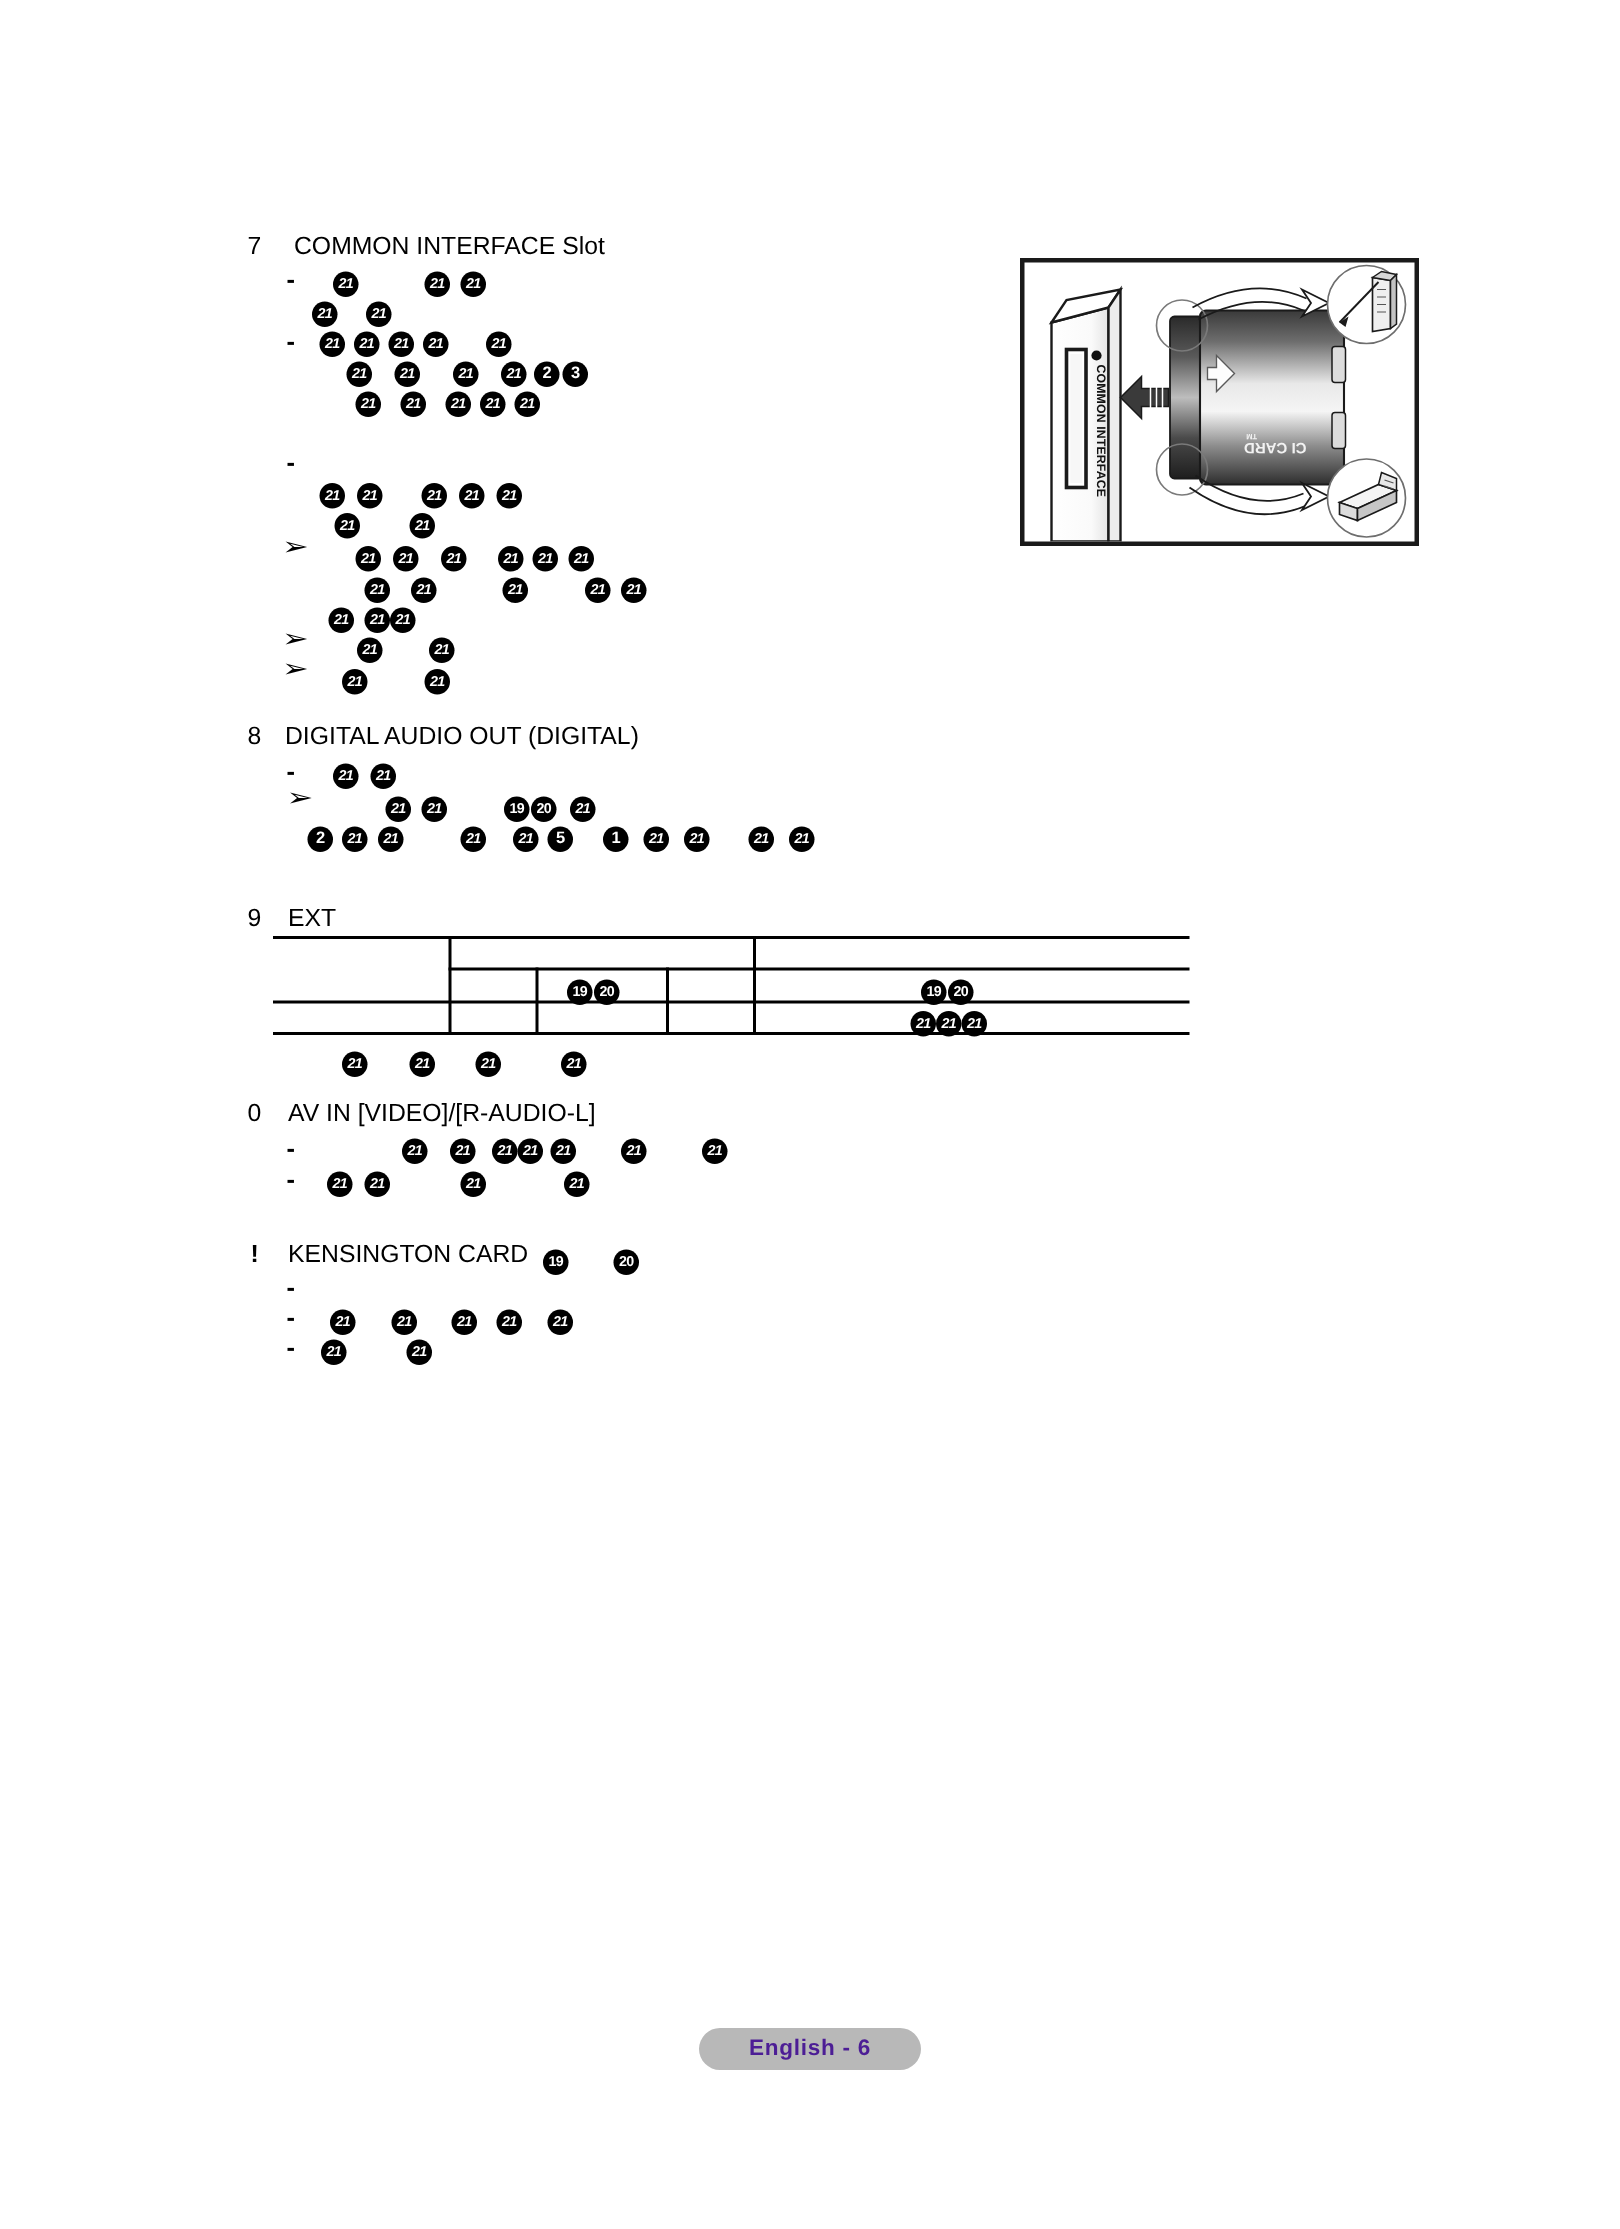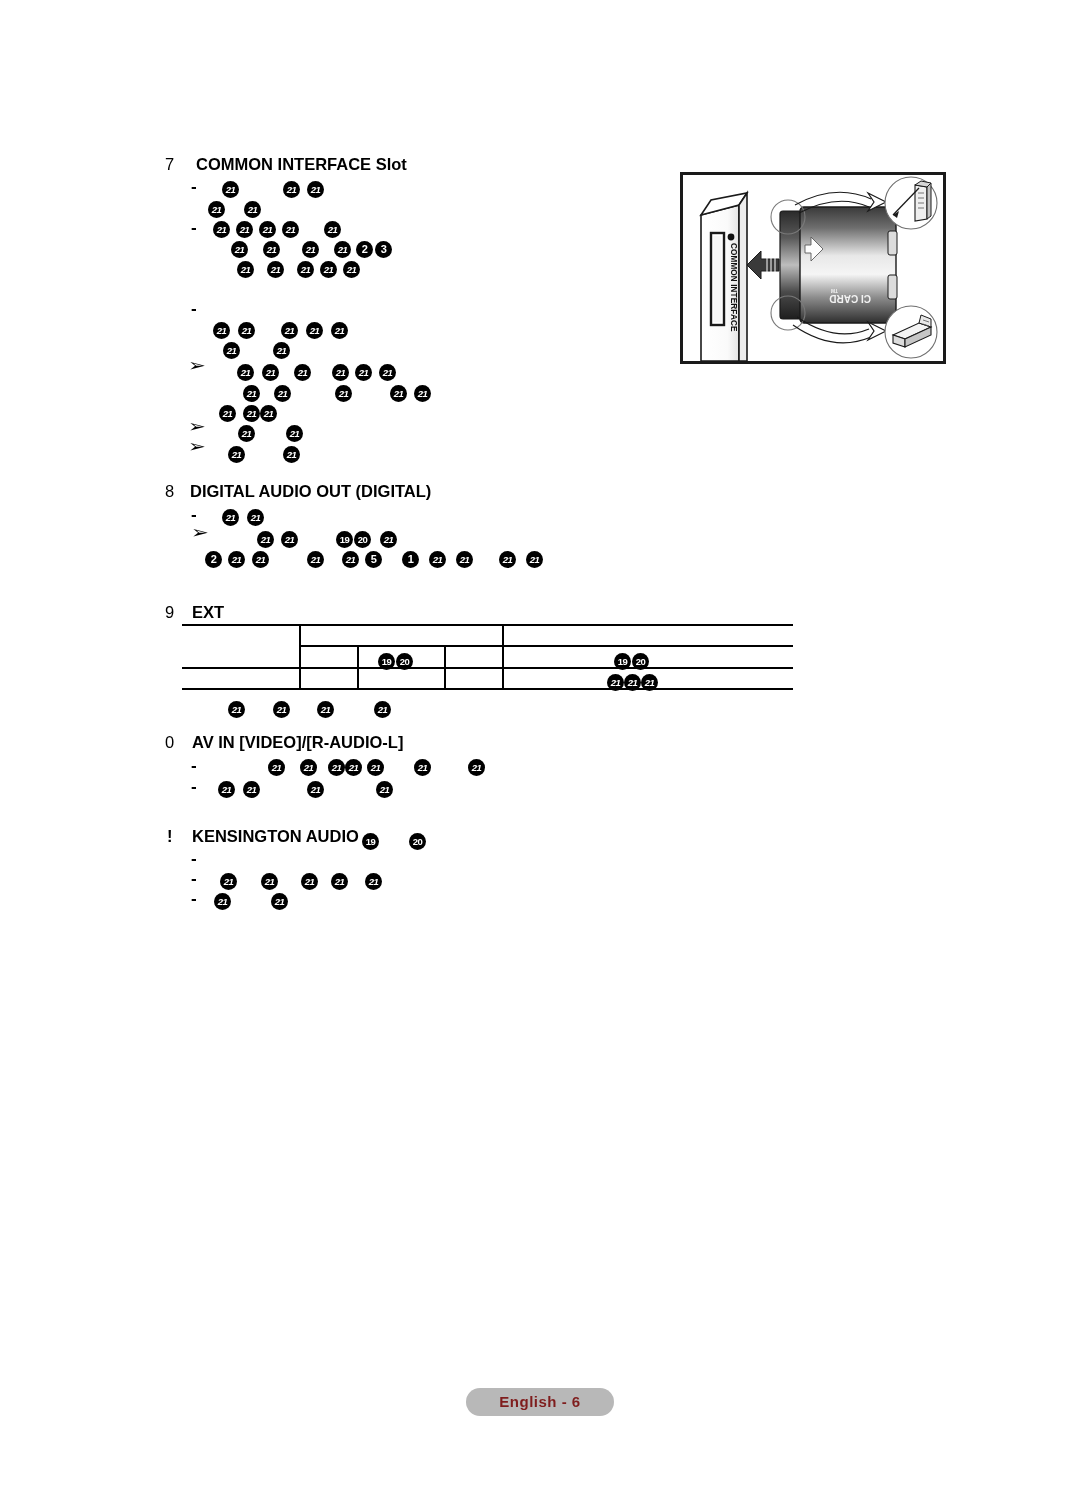"COMMON INTERFACE Slot" .section-head { font-weight: bold -> normal }
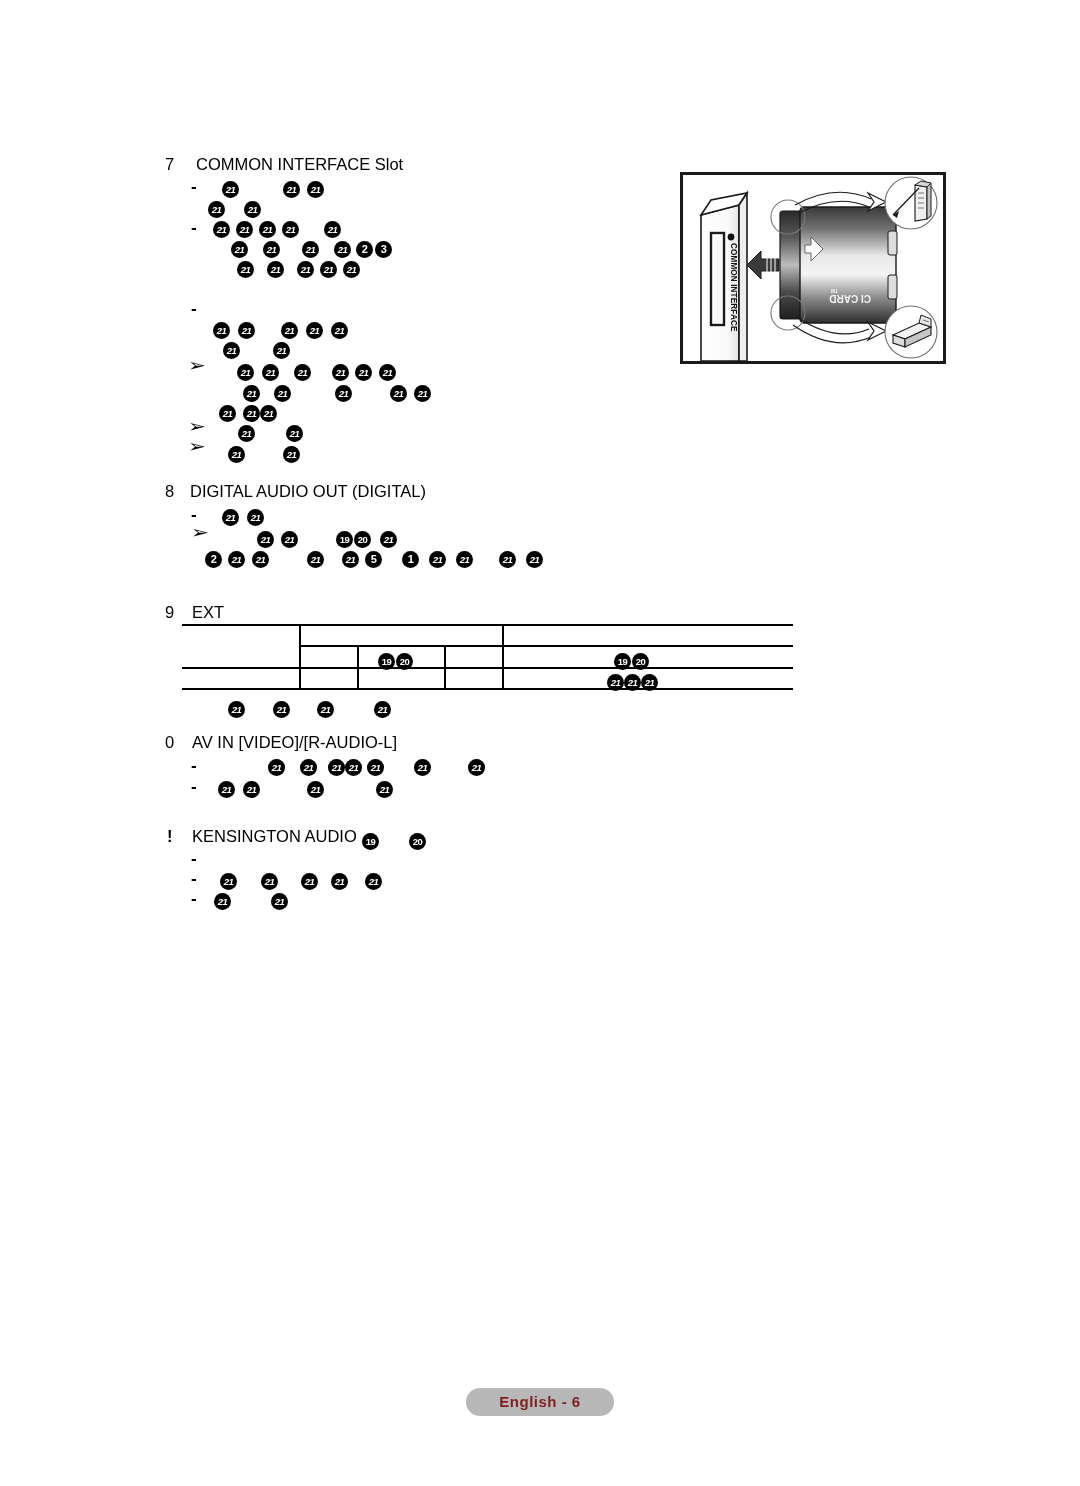"KENSINGTON AUDIO" div.section-head { text: AUDIO -> CARD }
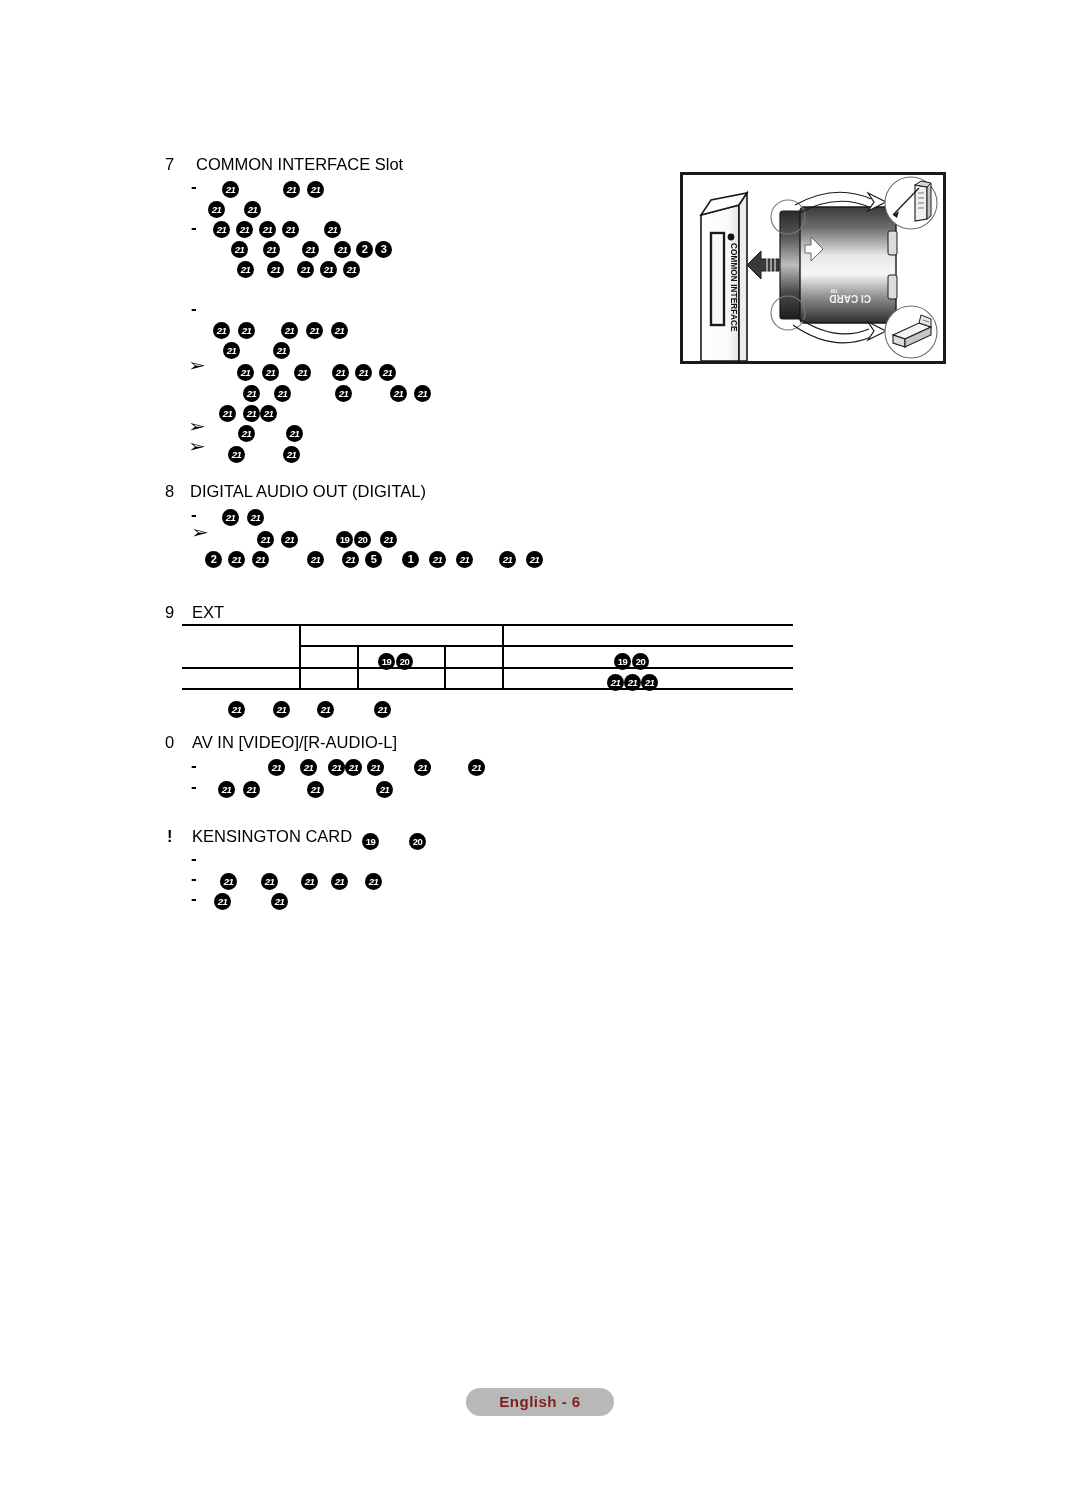"English - 6" #footer { color: #7f1d1d -> #4c1d95; top: 1388px -> 1352px }
